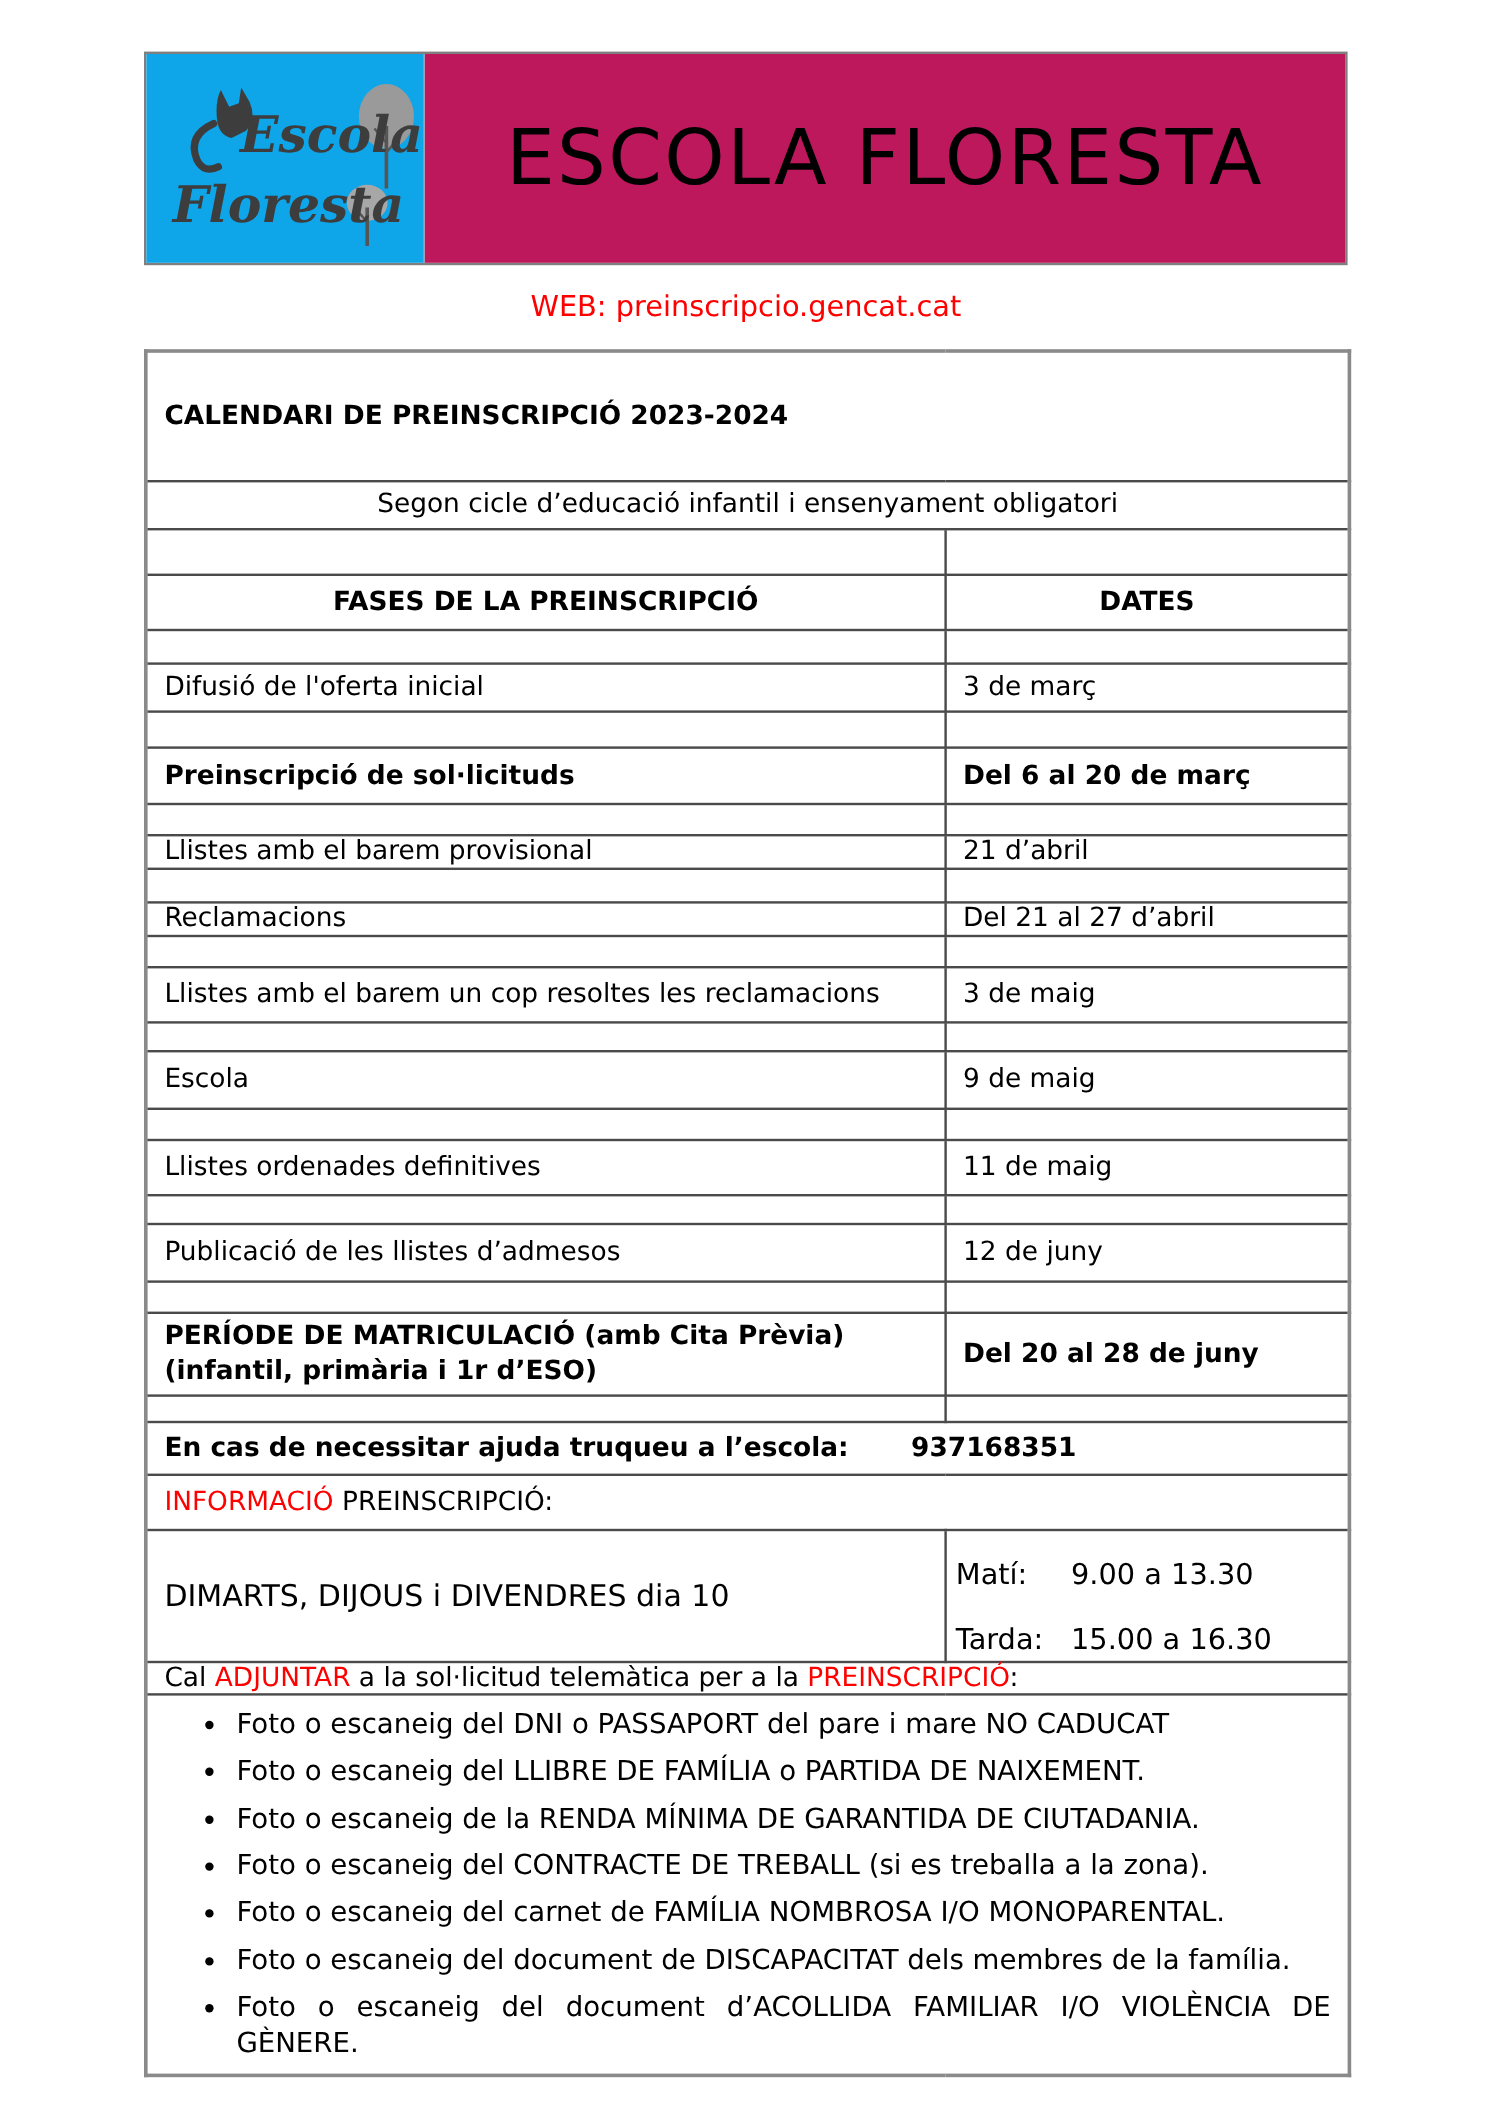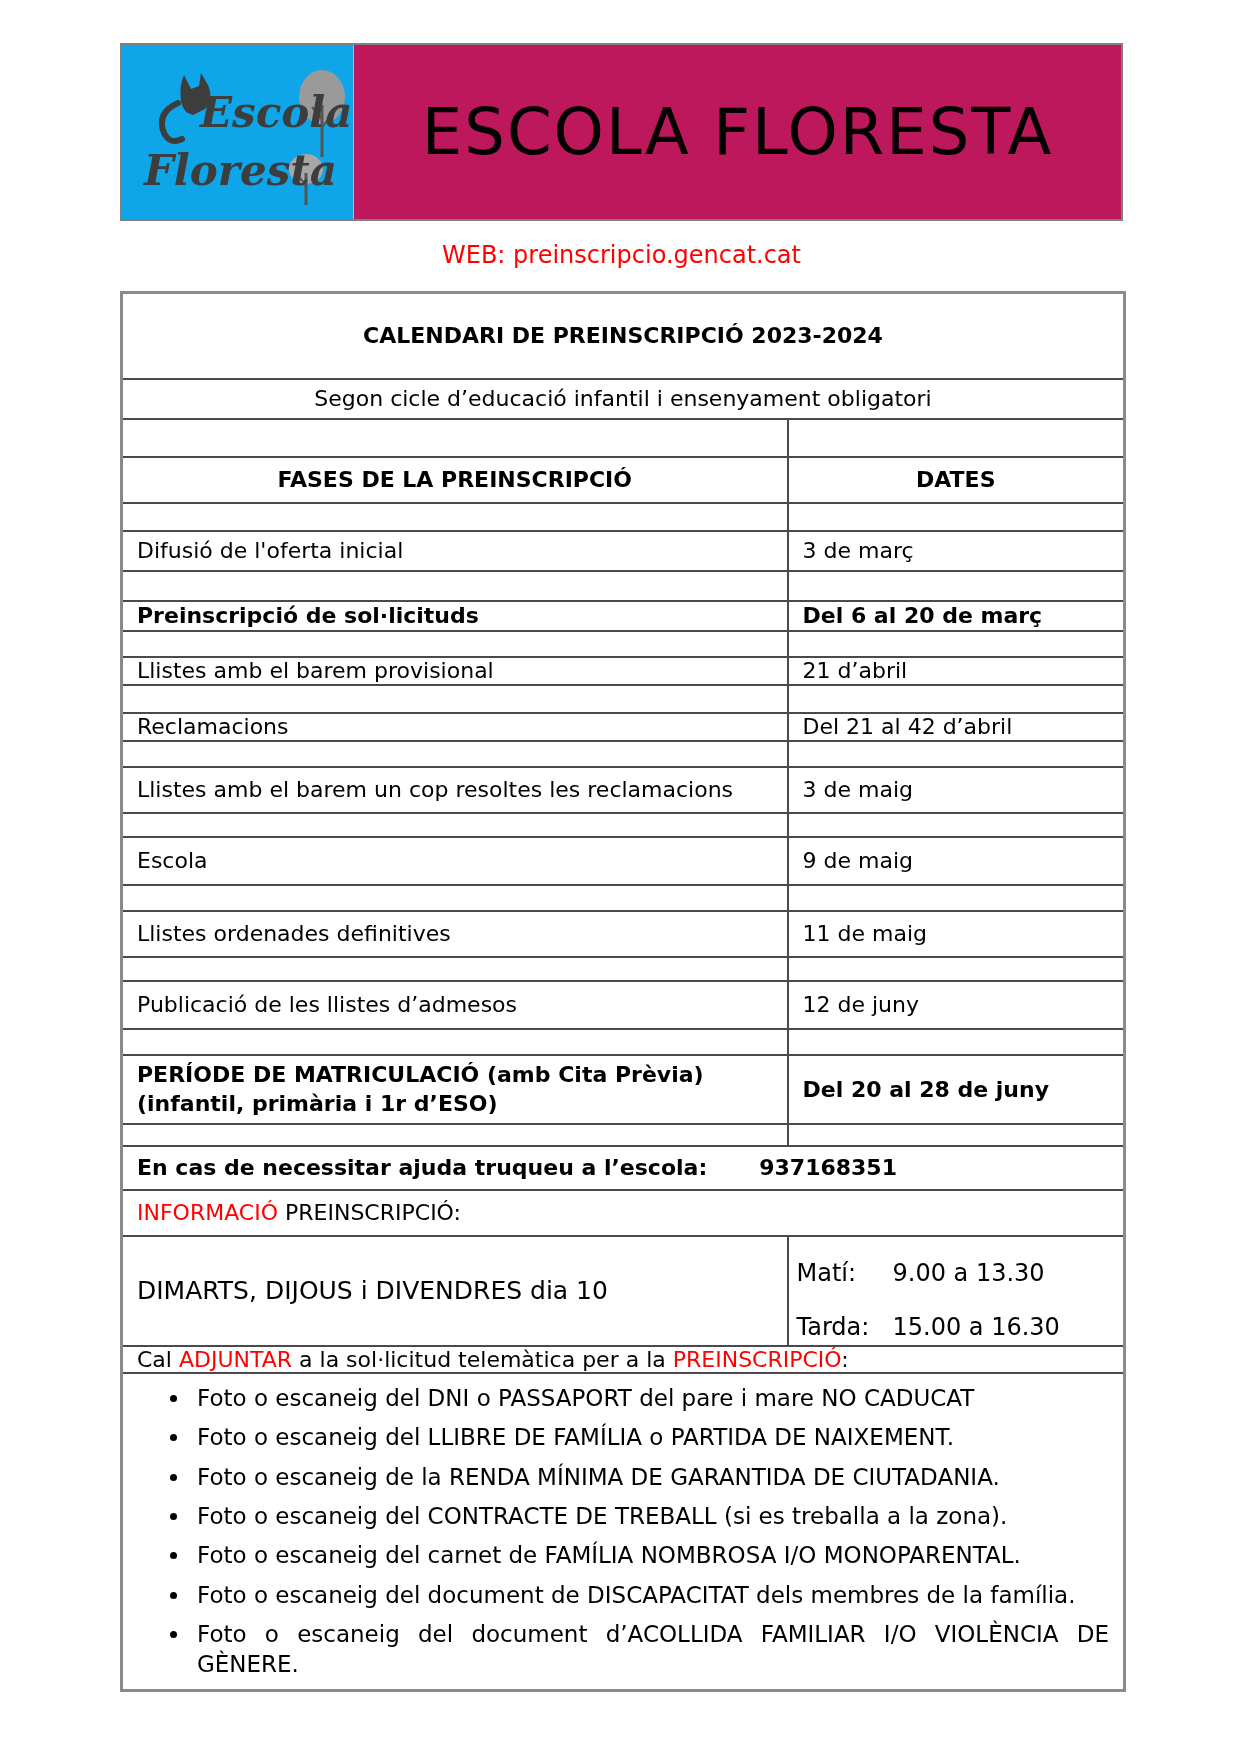"CALENDARI DE PREINSCRIPCIÓ 2023-2024" .row-title td { height: 86px -> 108px; text-align: center -> none }
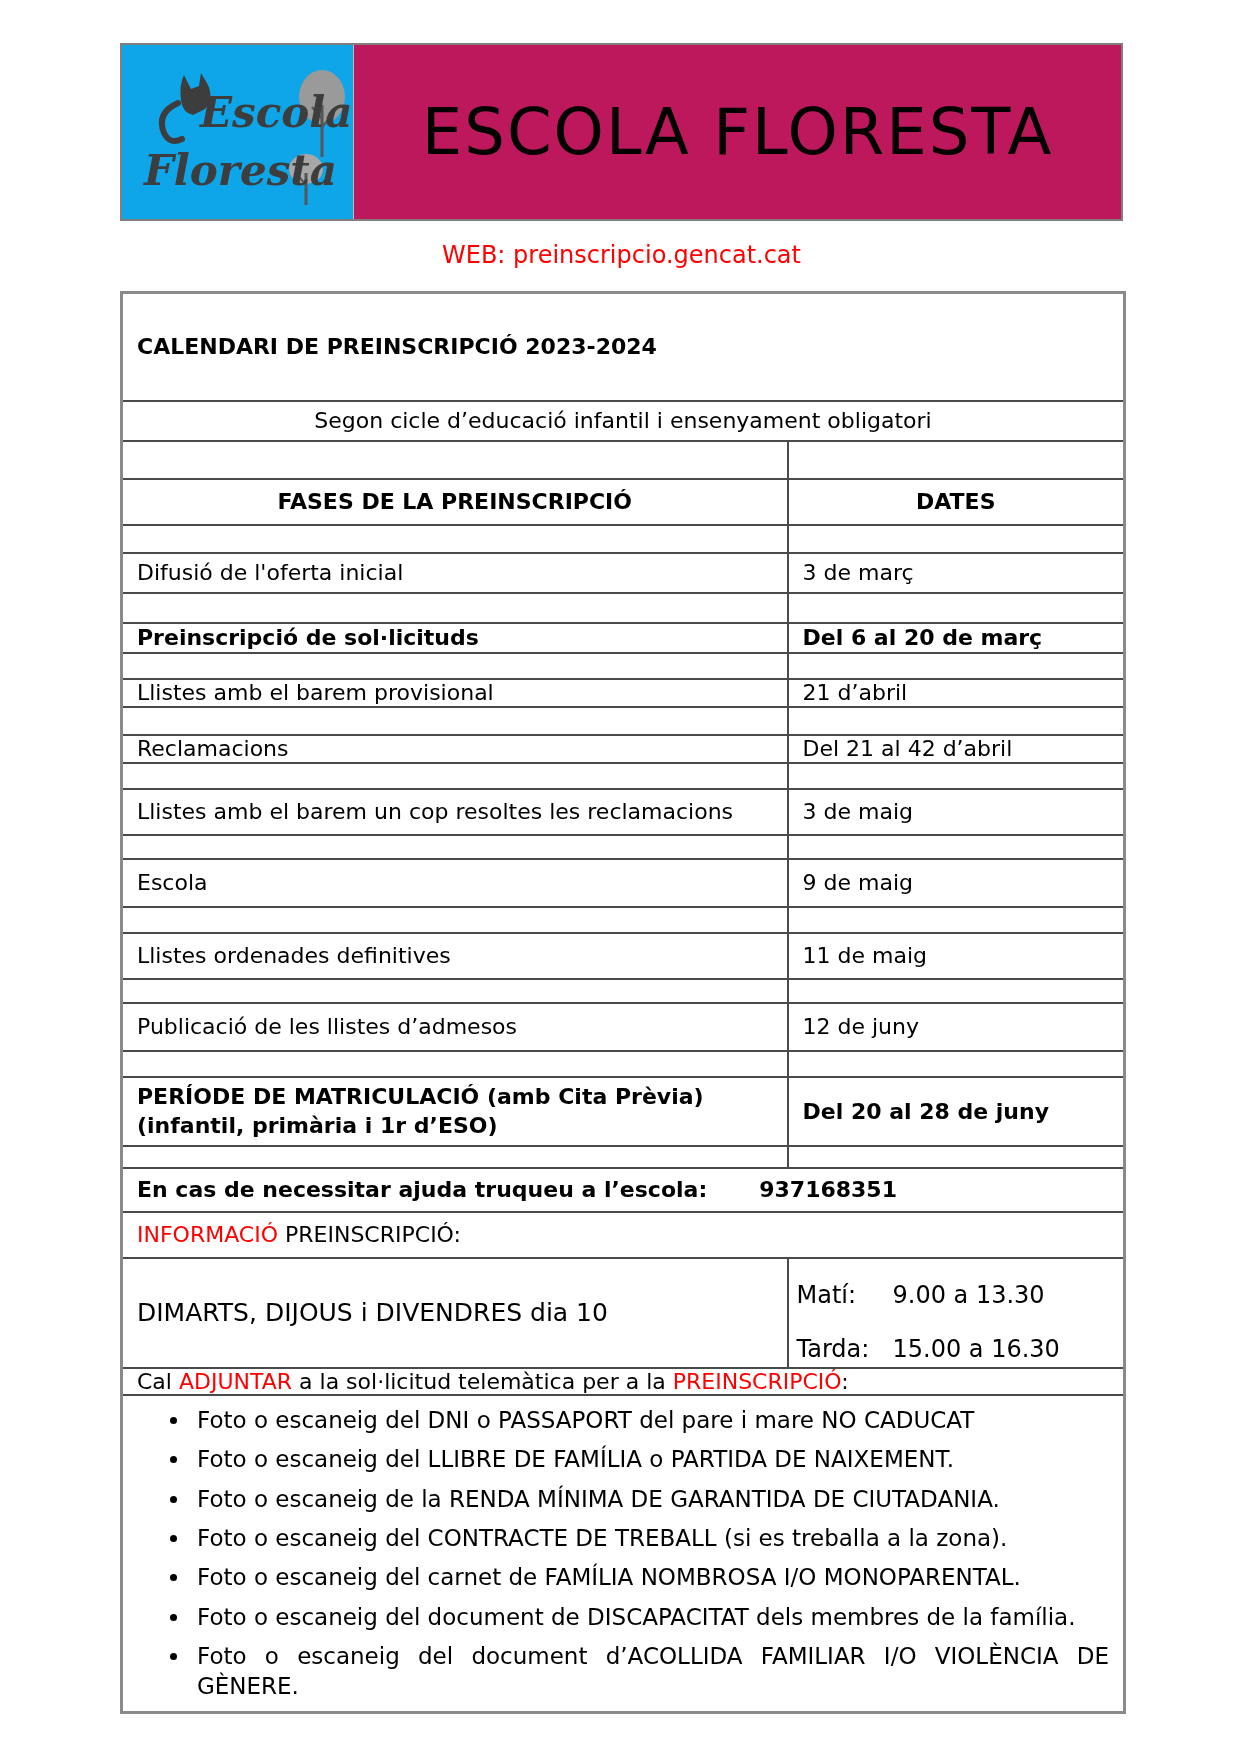"Preinscripció de sol·licituds" .r47 td { height: 30px -> 47px }
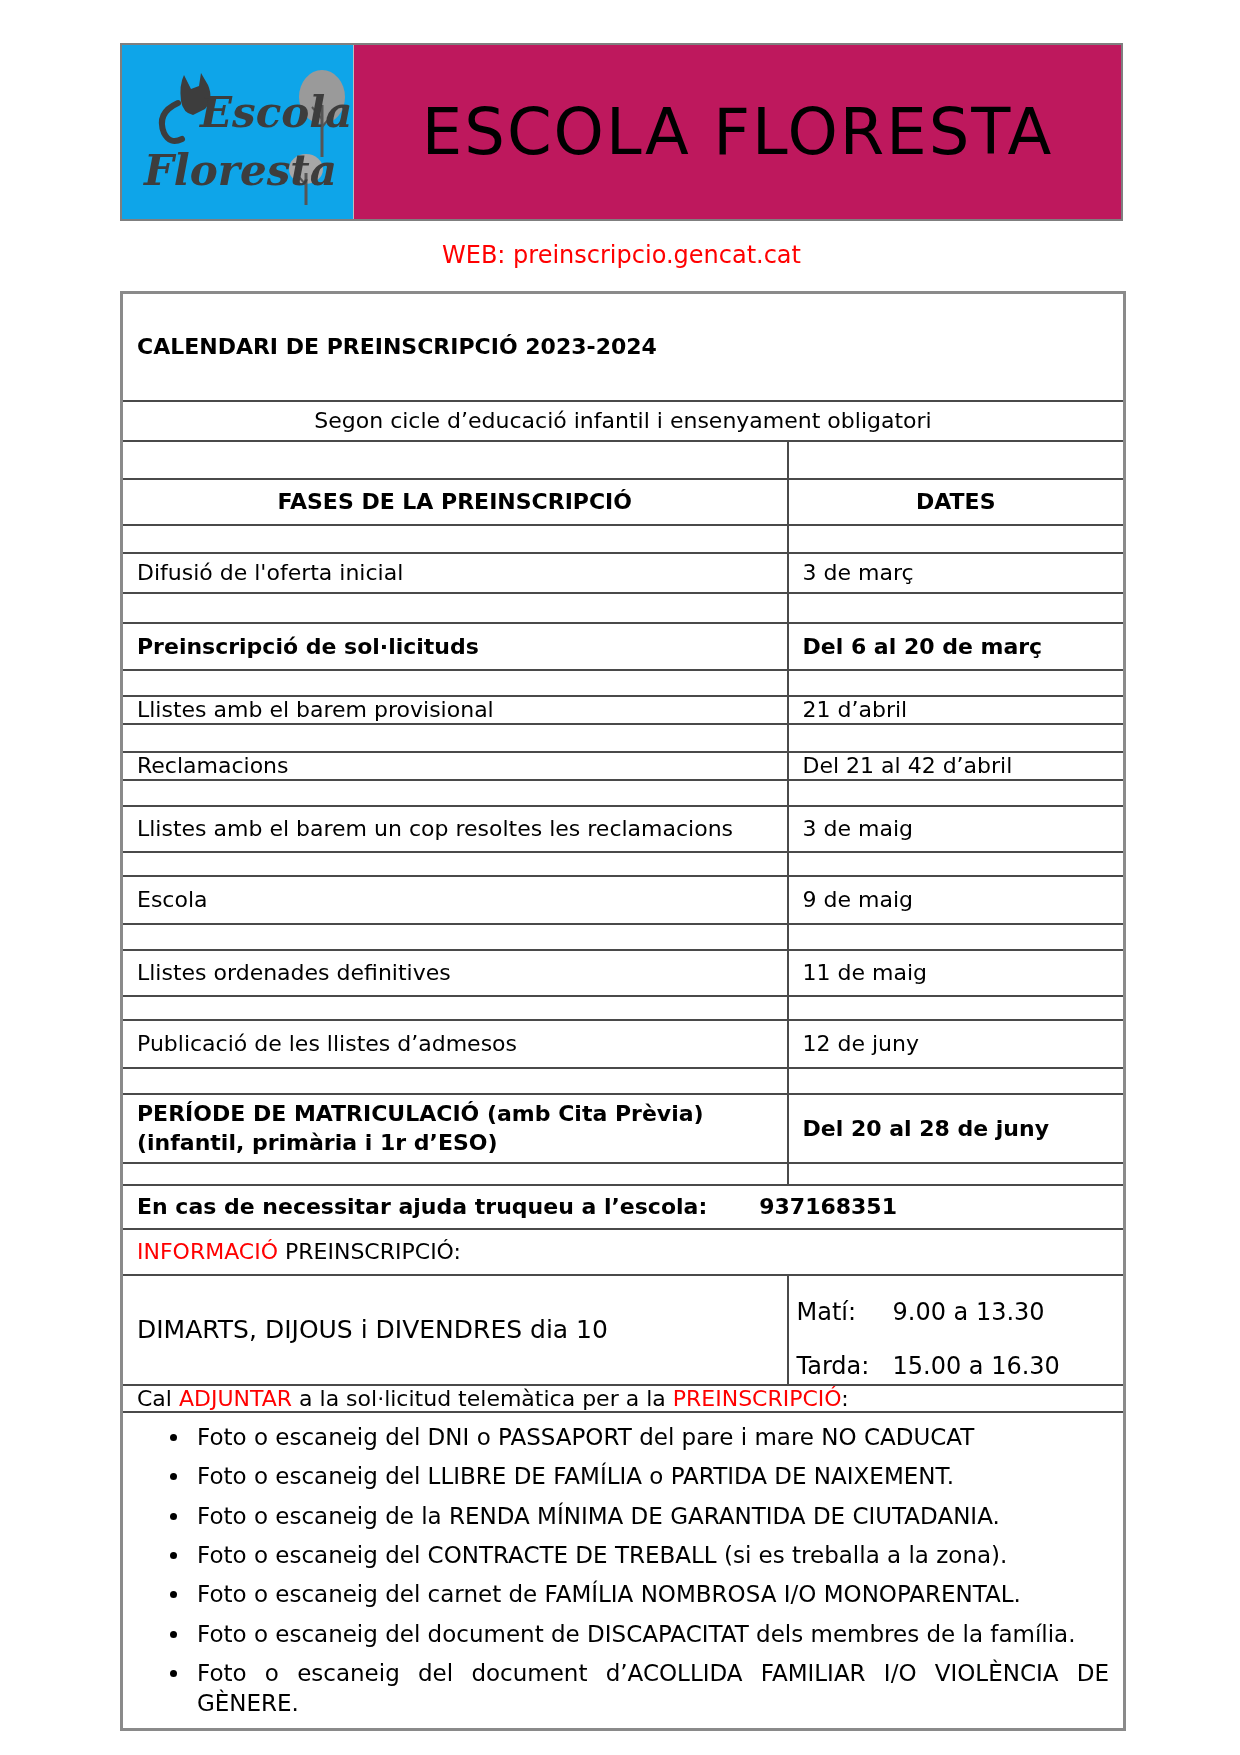"Del 21 al 42 d’abril" td.c-date { text: 42 -> 27 }
